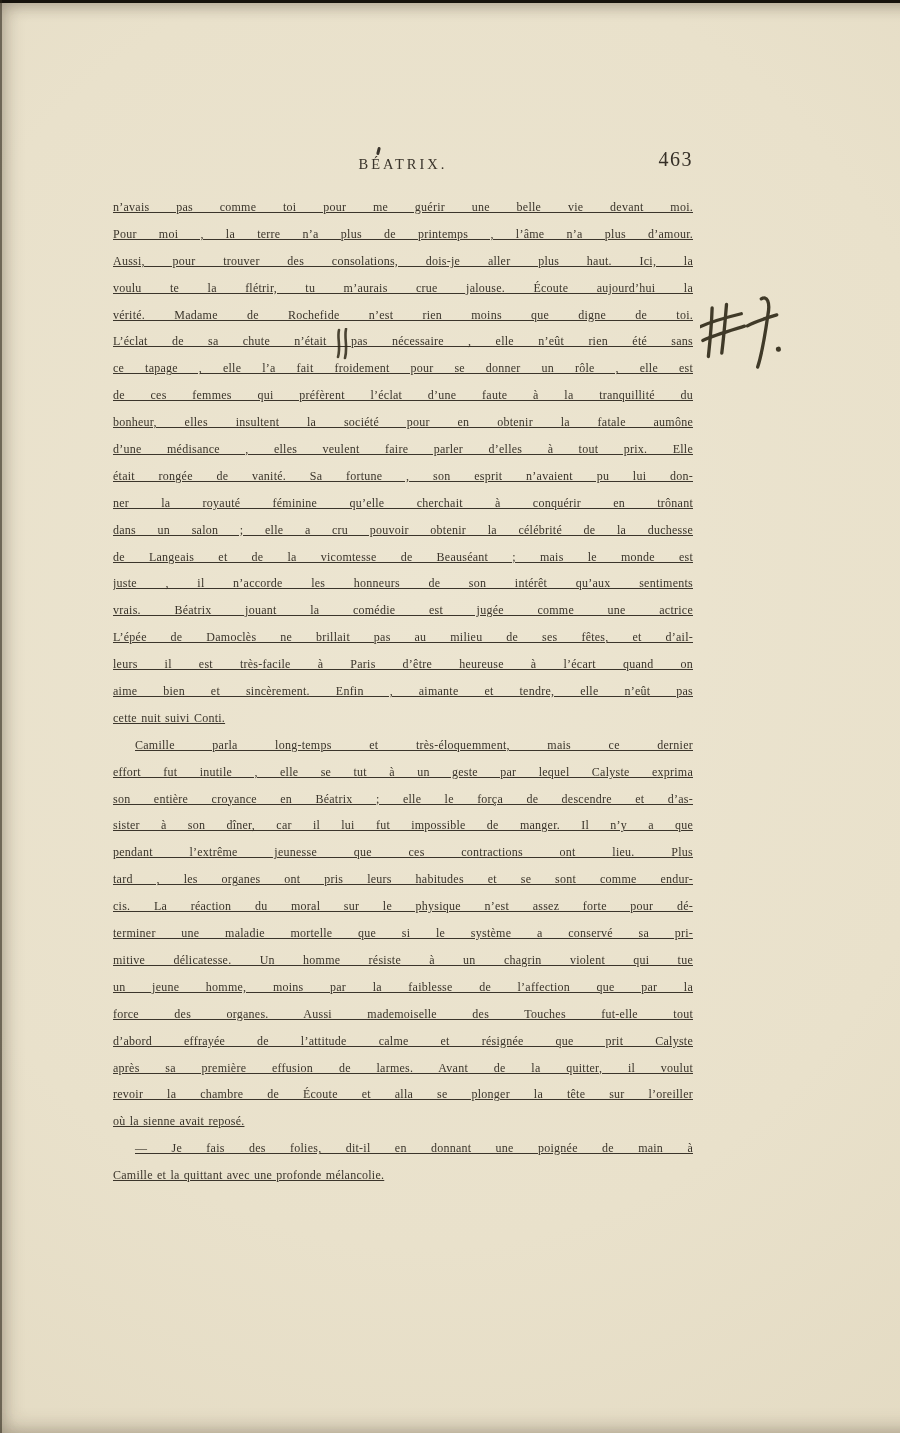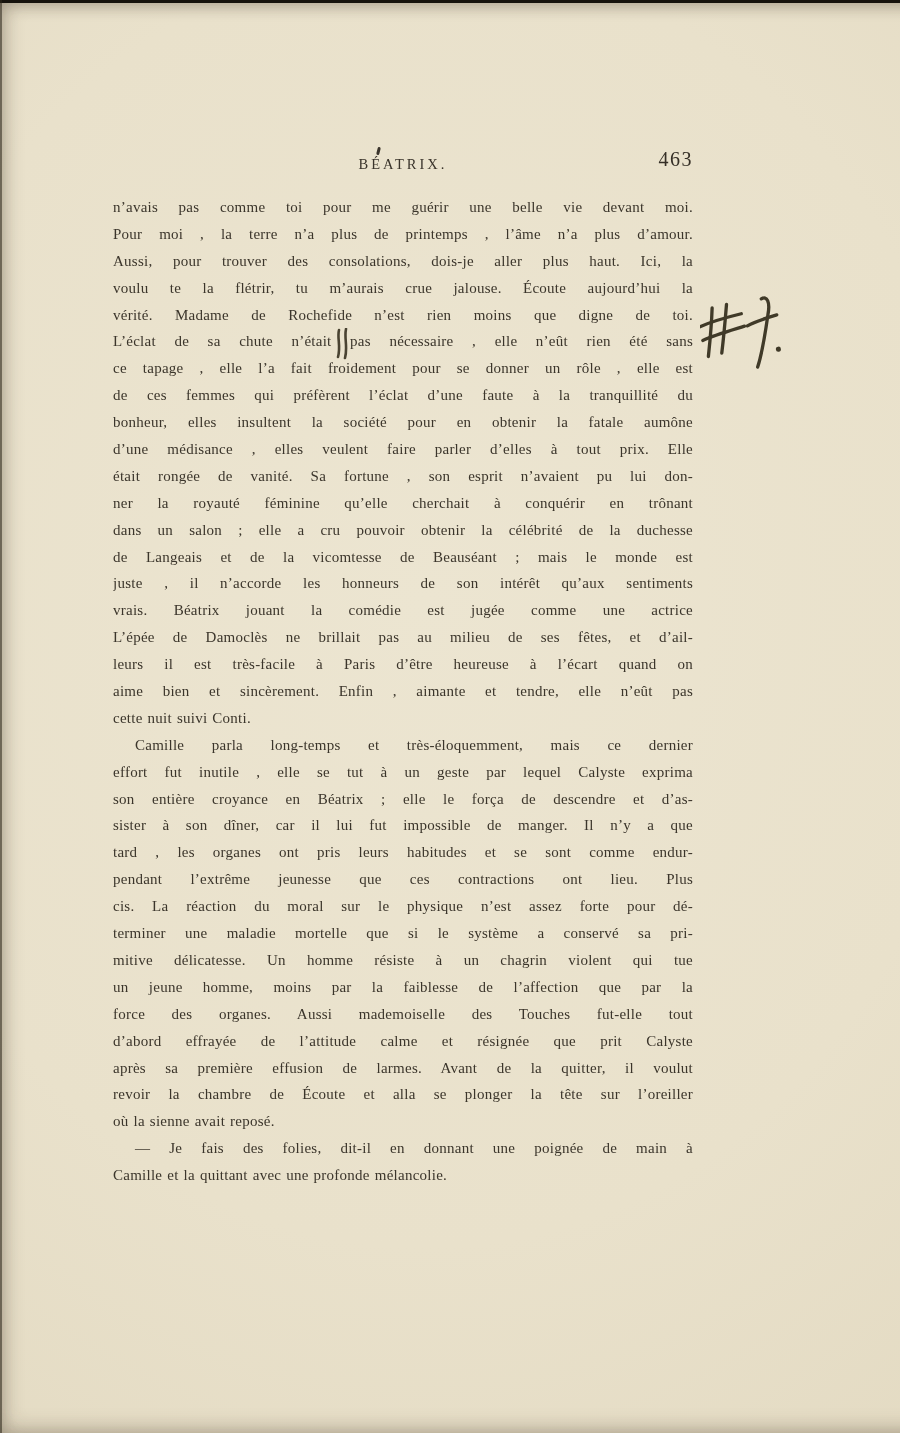"n’avais pas comme toi pour" .text-block { font-size: 15px -> 12px; text-decoration: none -> underline }
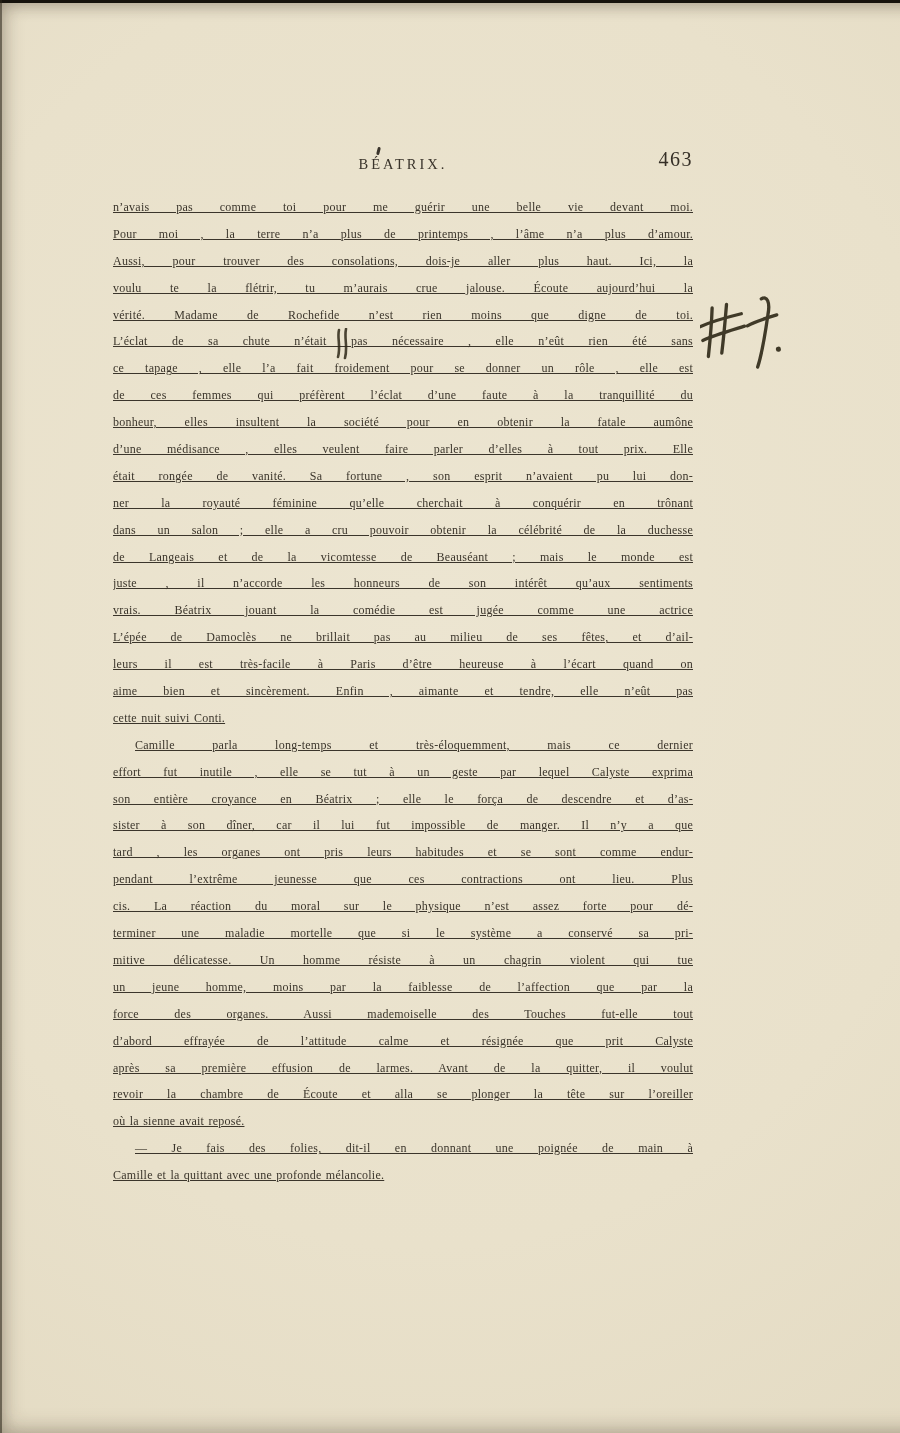"tard , les organes ont" div.line { order: before "pendant l’extrême jeunesse que ces" -> after "pendant l’extrême jeunesse que ces" }
